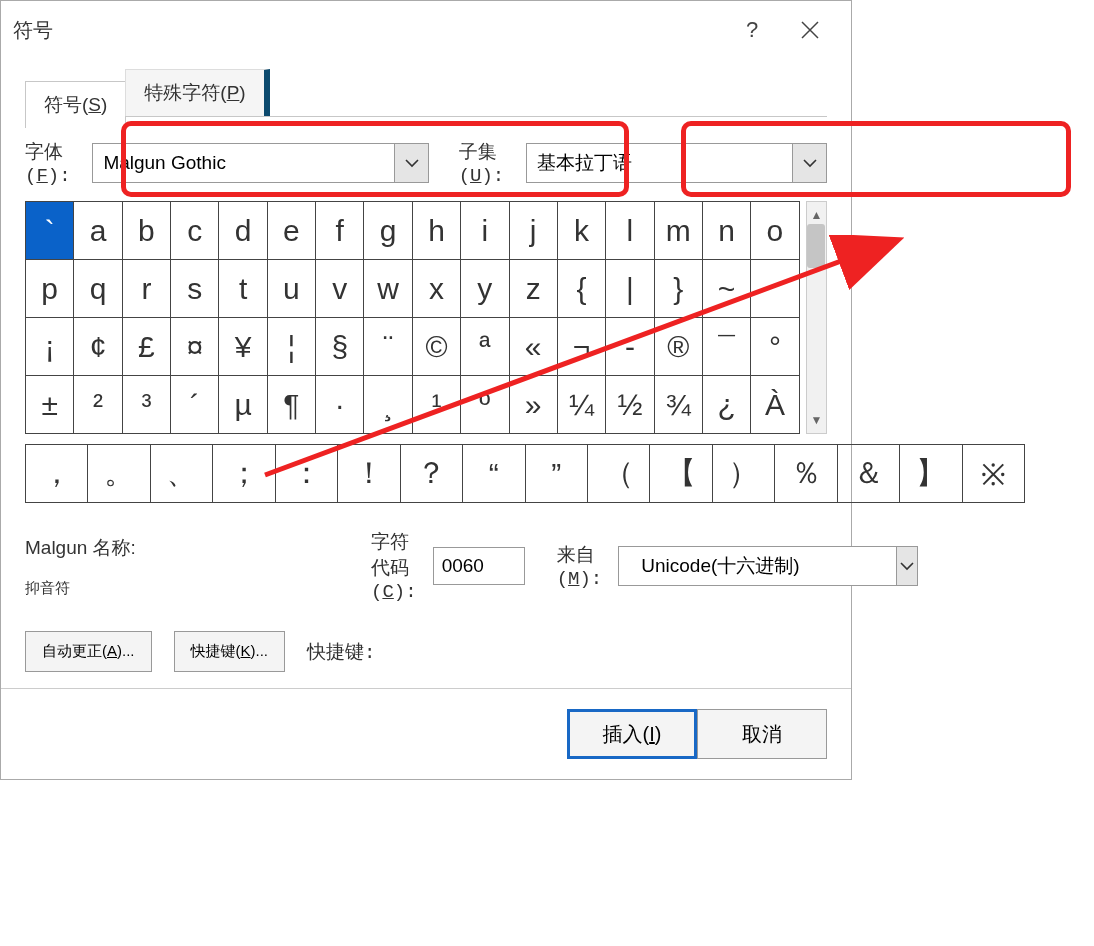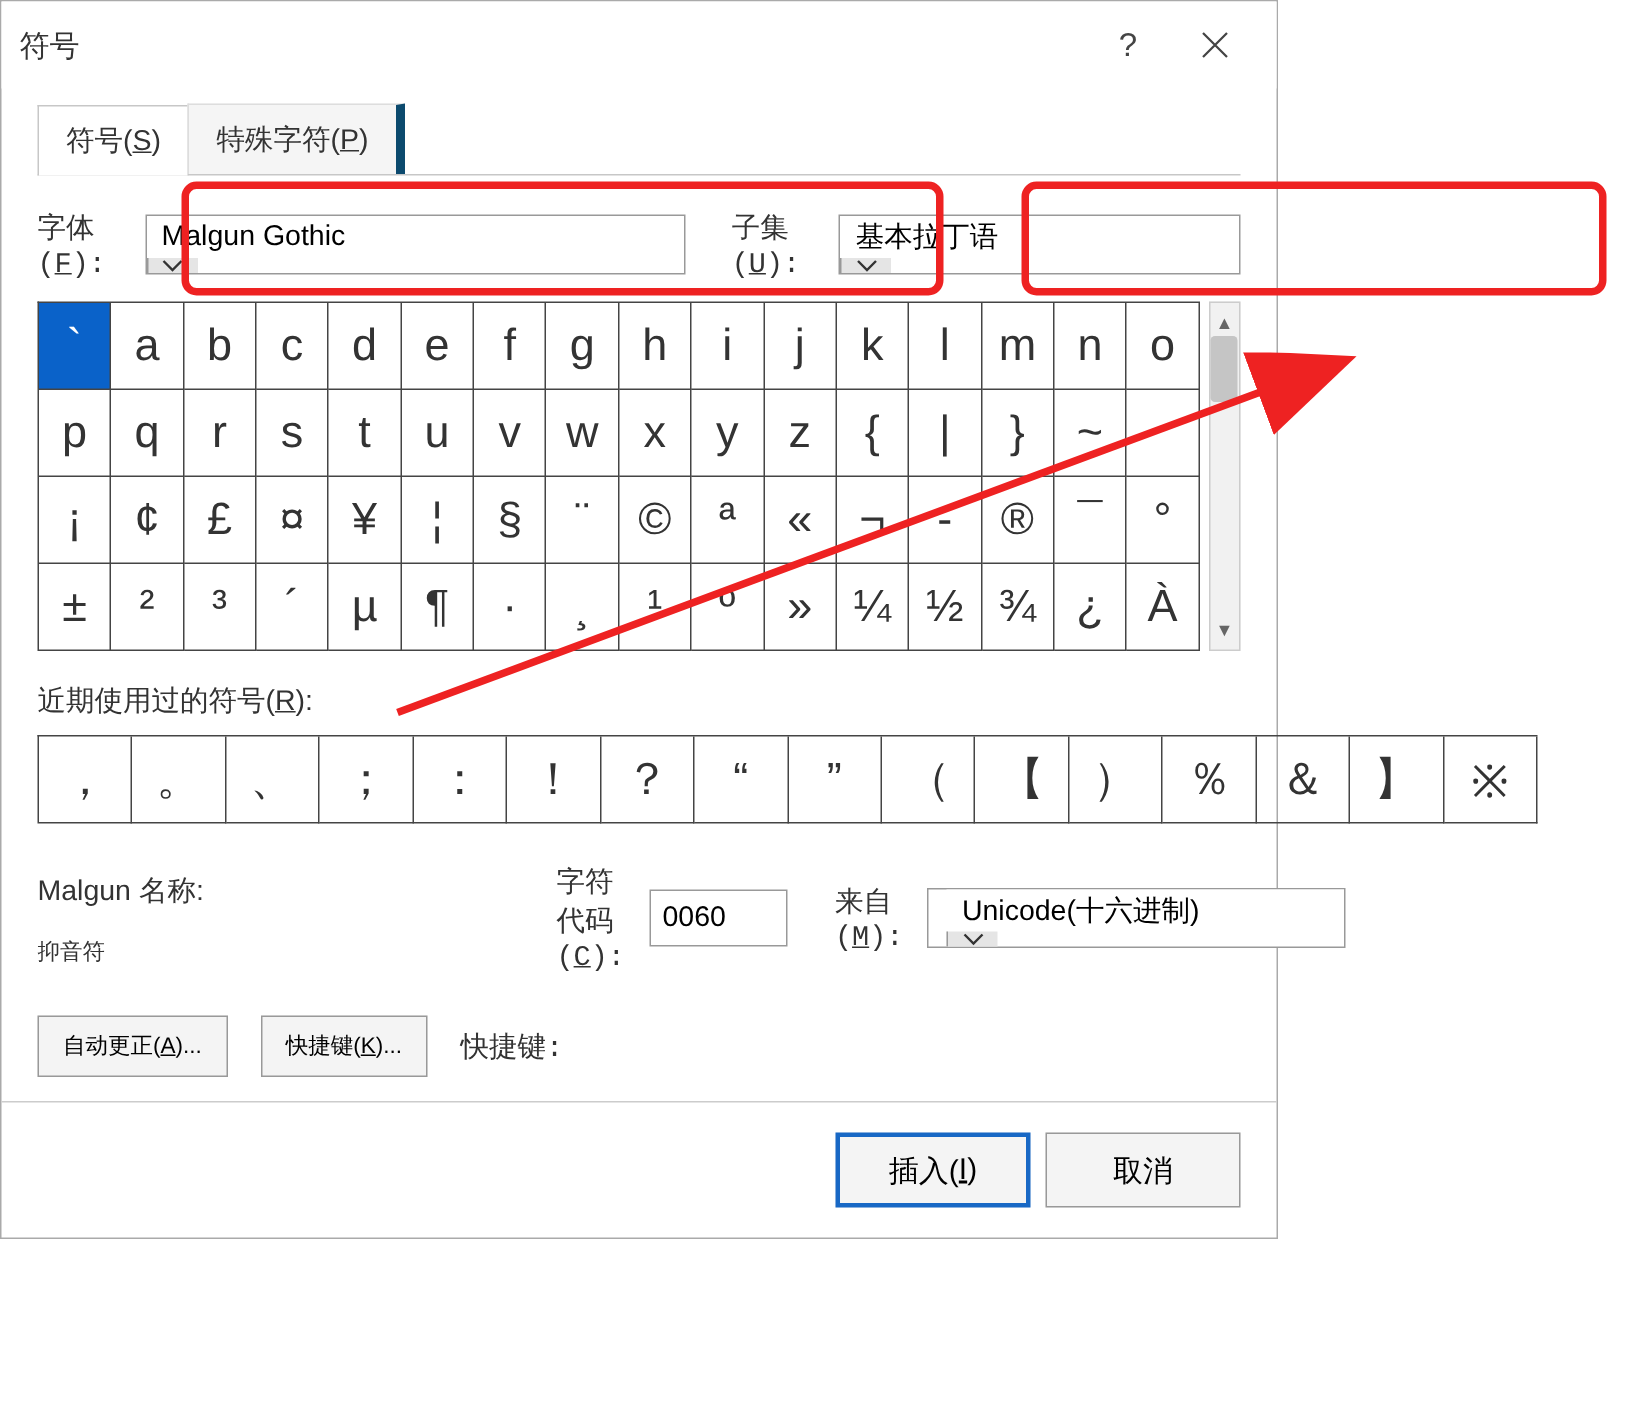"符号(S)" .tab { top: 1px -> 12px }
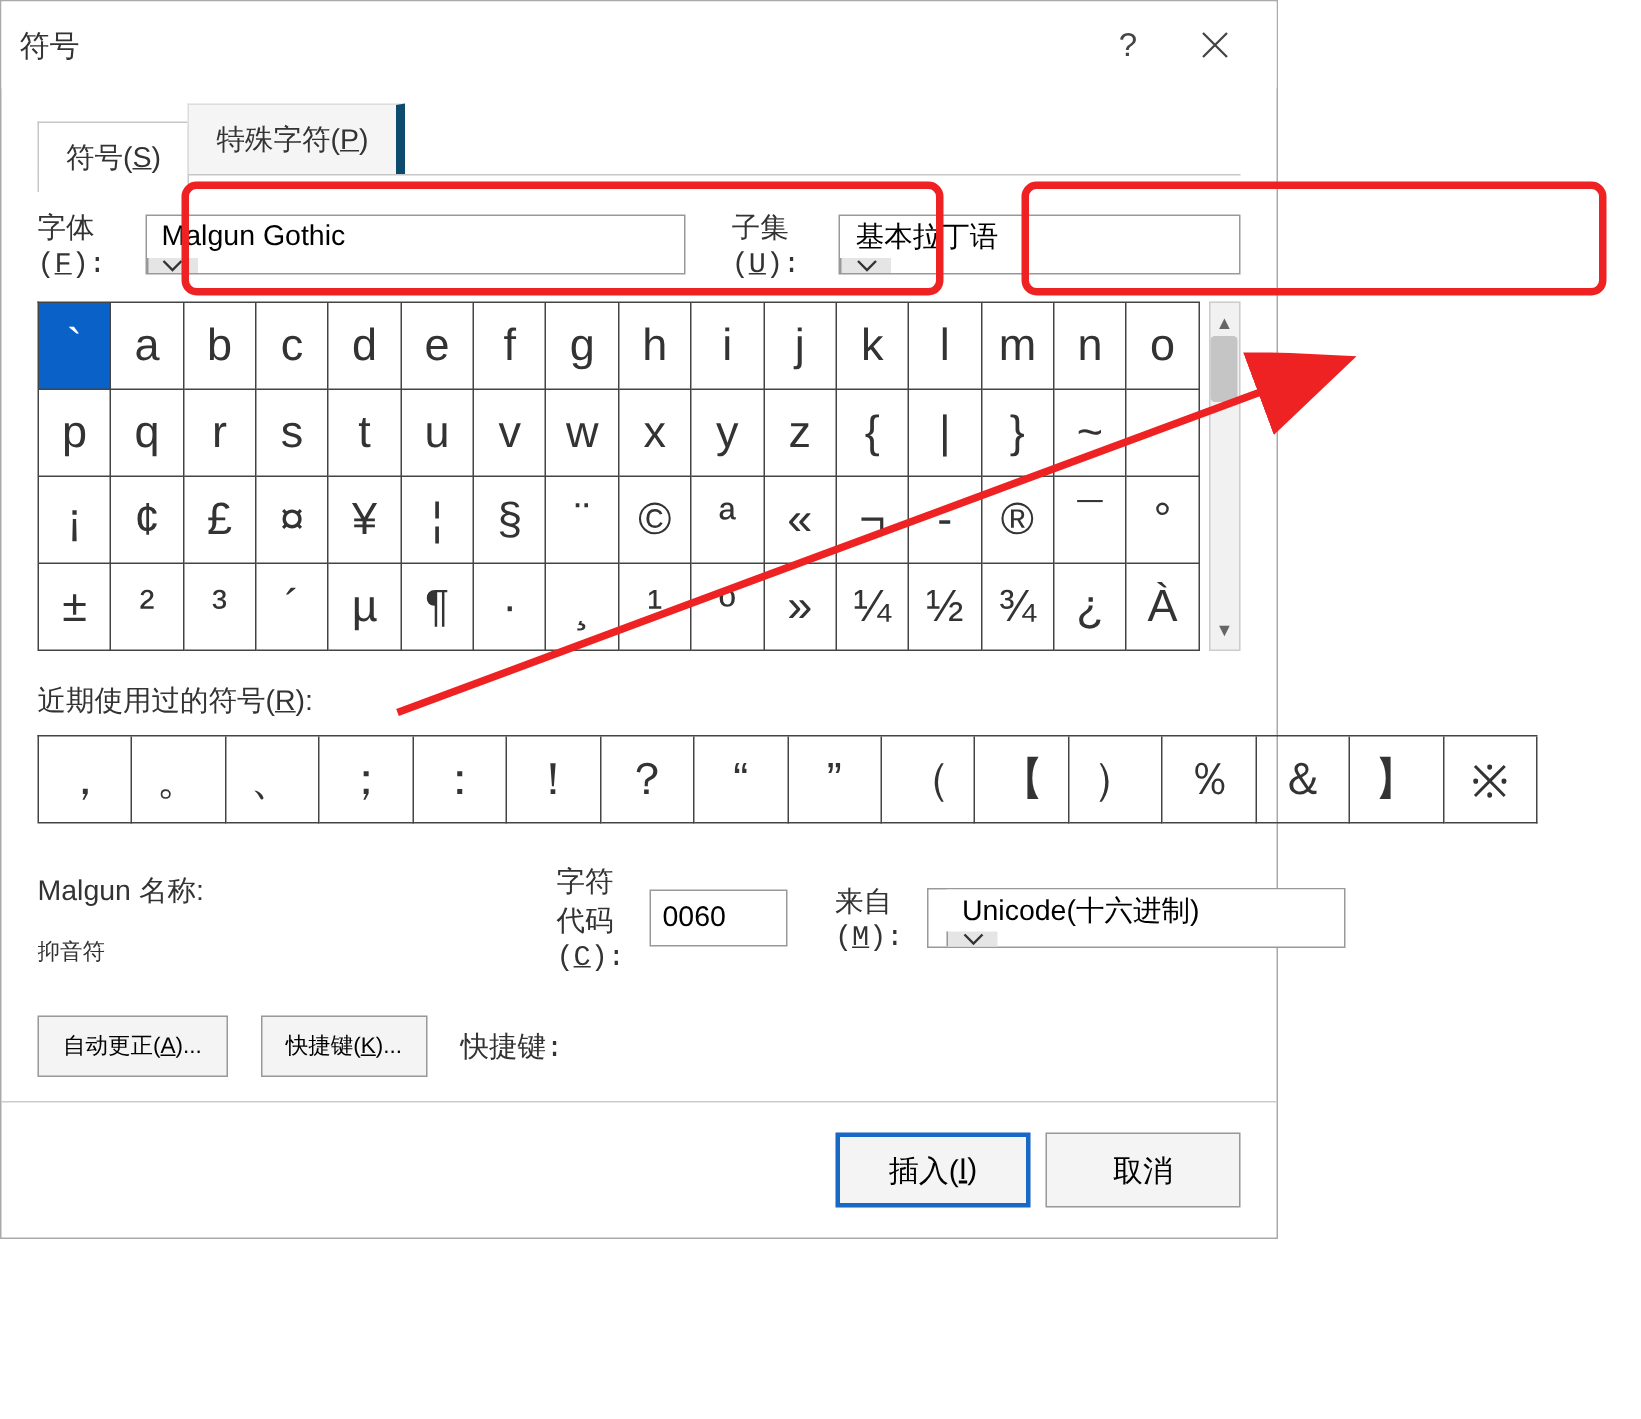"Malgun Gothic" .combo { flex-direction: column -> none }
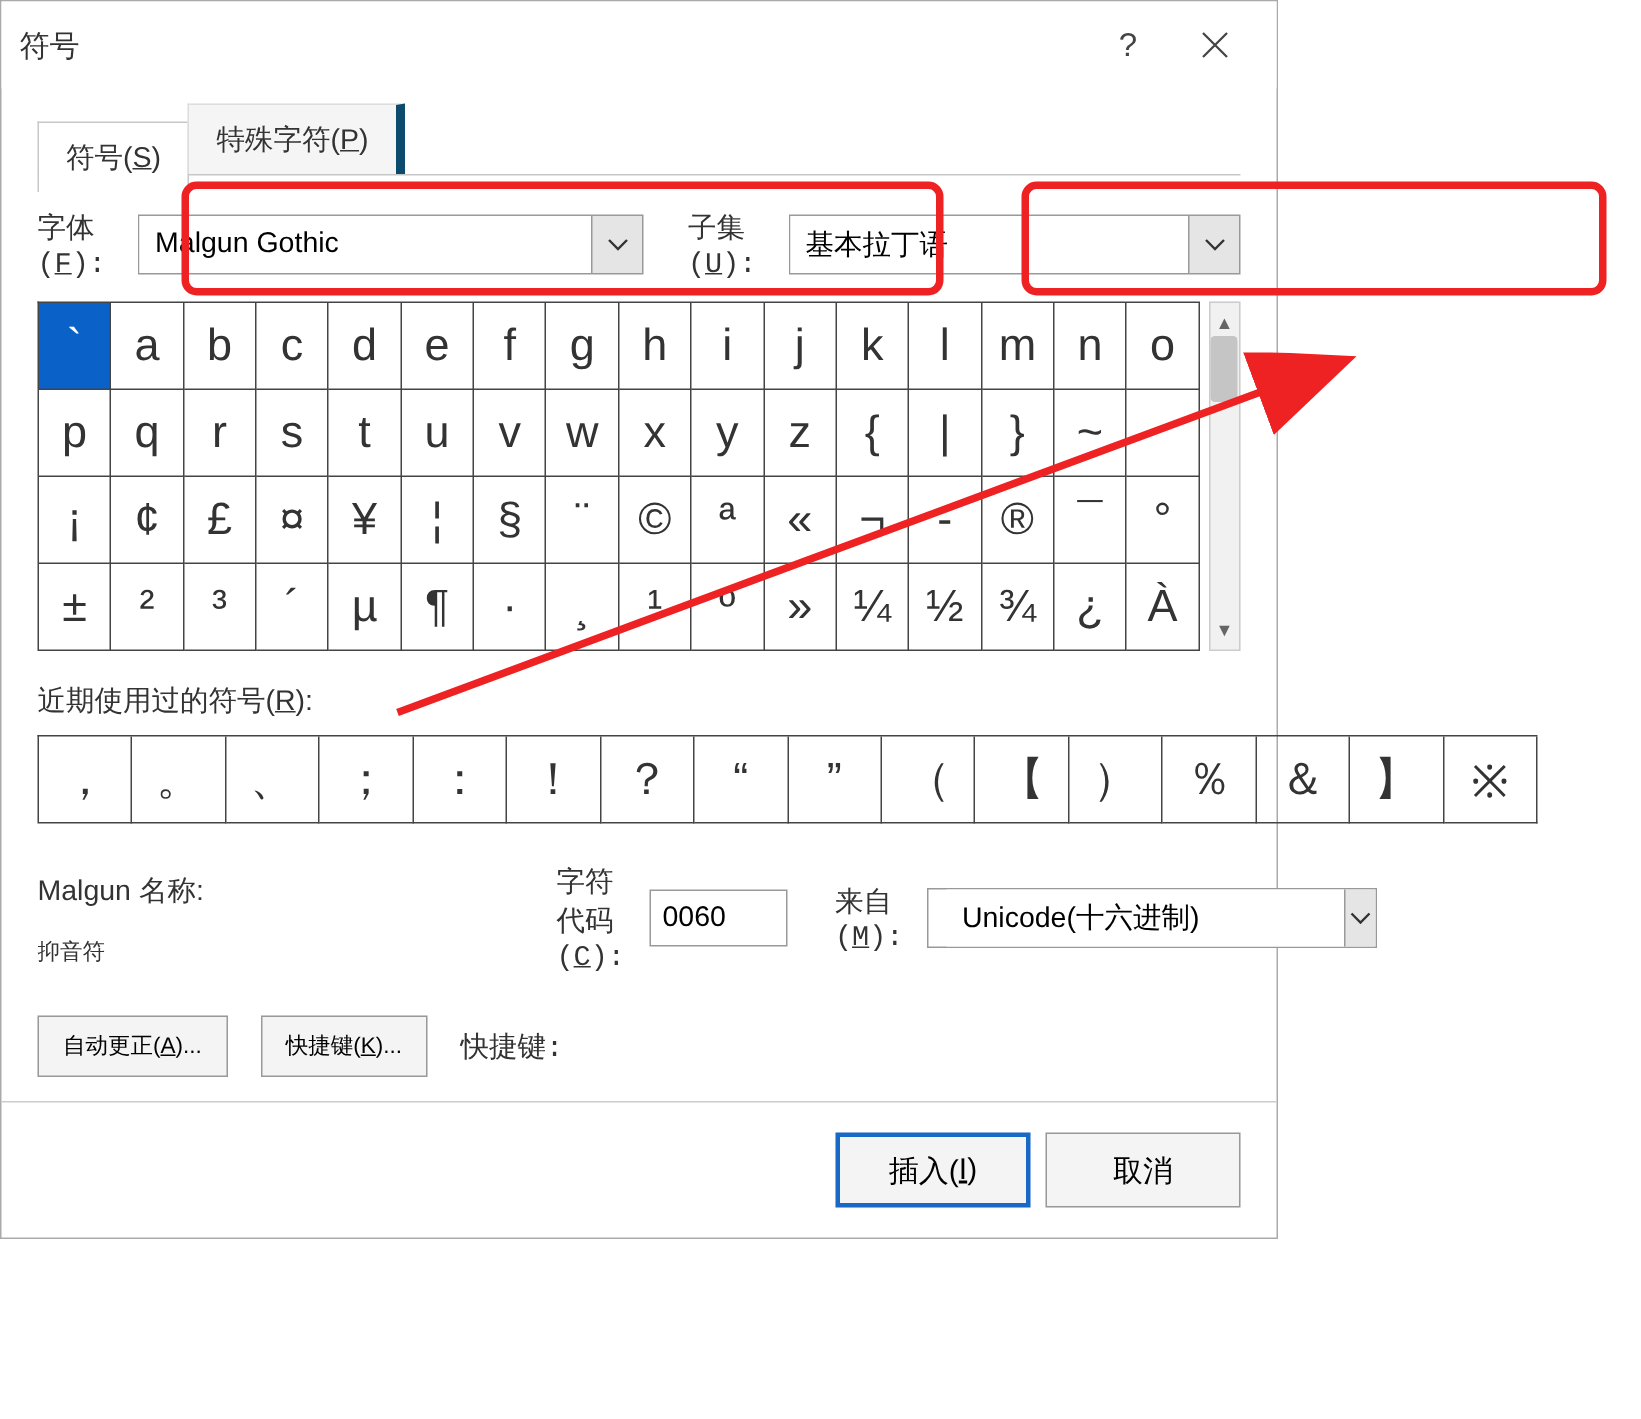"近期使用过的符号(R):" div.recent-label { html: <div>近期使用过的符号(<span>R</span>):</div> -> none }
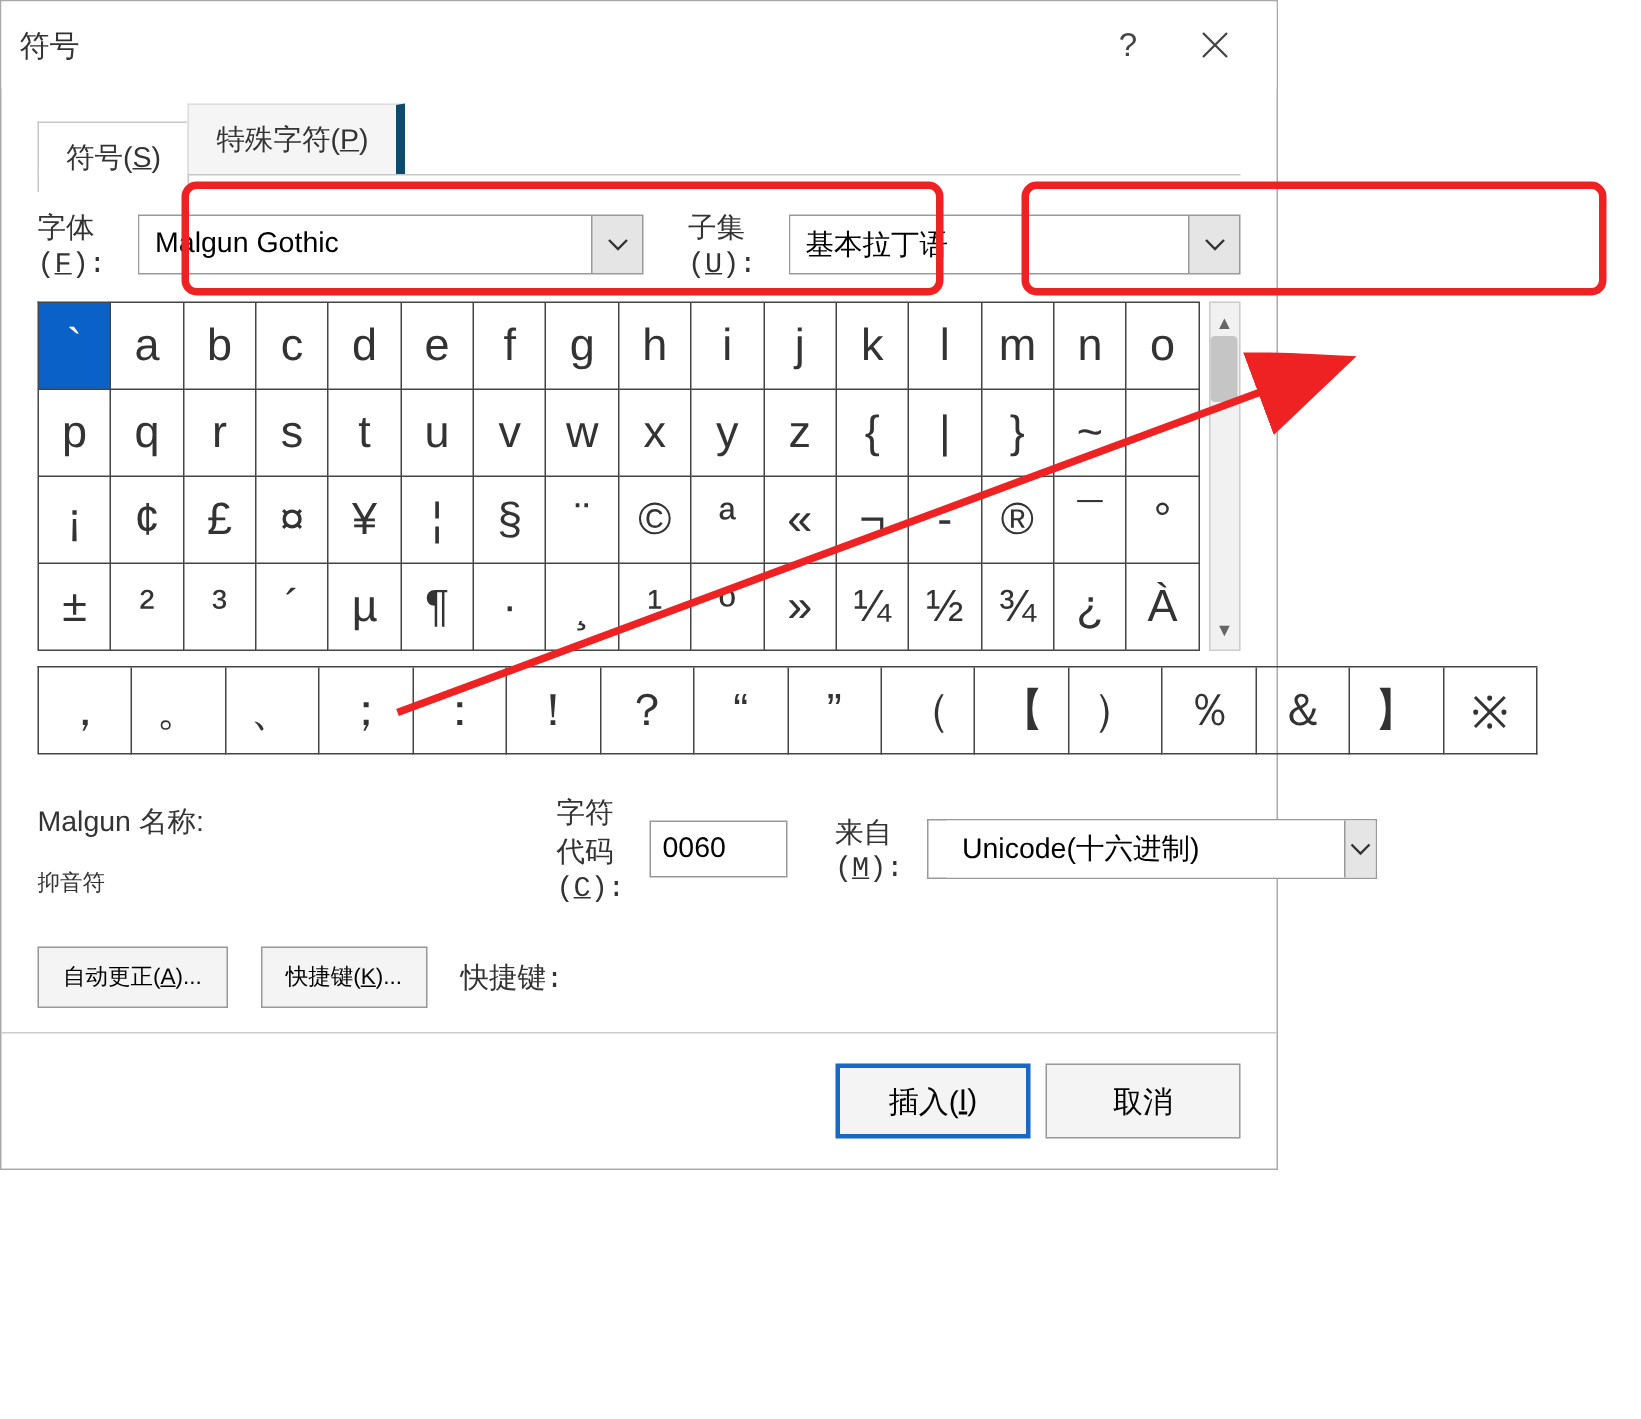"插入( )" .footer { gap: 10px -> 0 }
